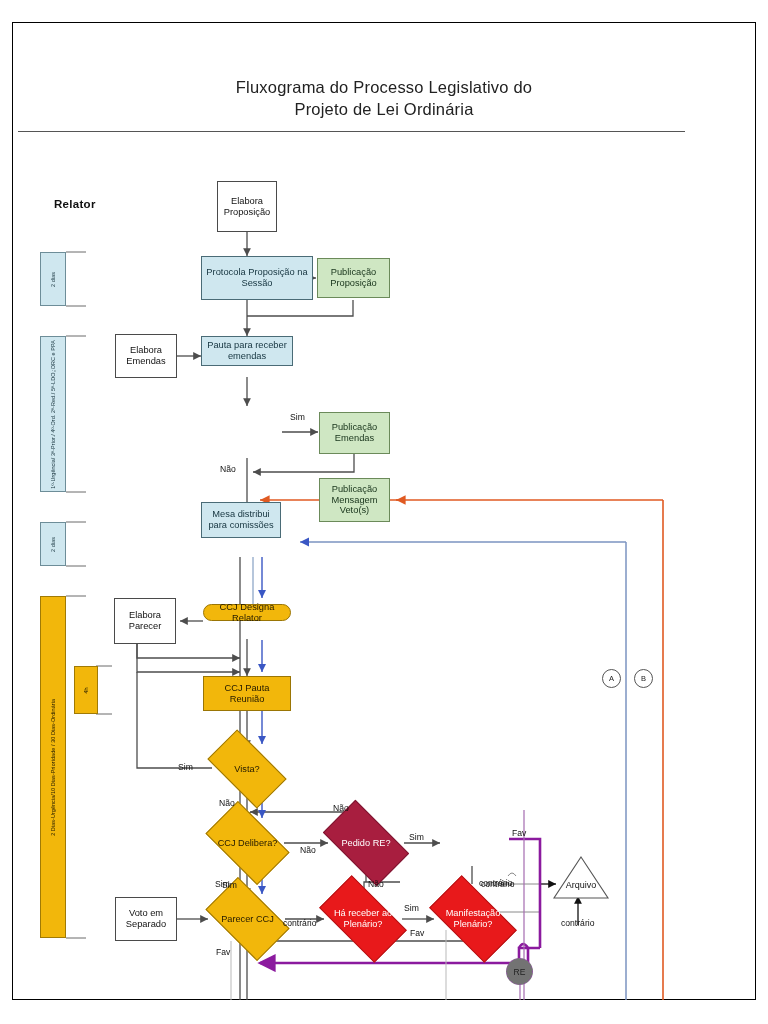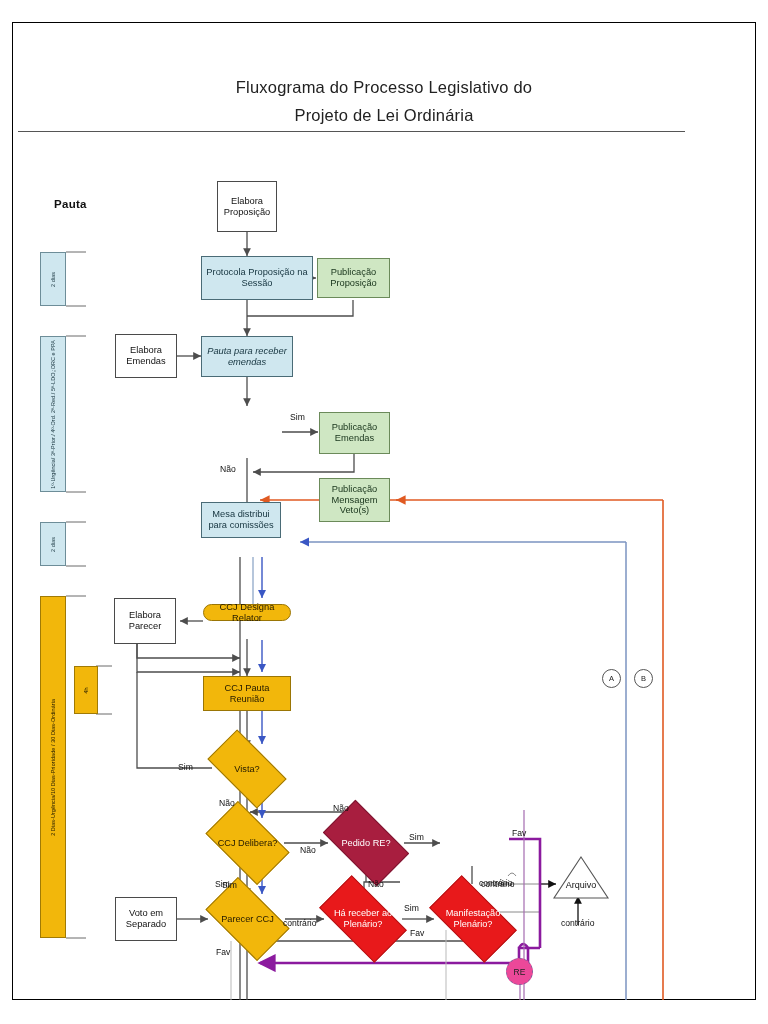"Projeto de Lei Ordinária" .ttl .l2 { margin-top: 9px -> 3px }
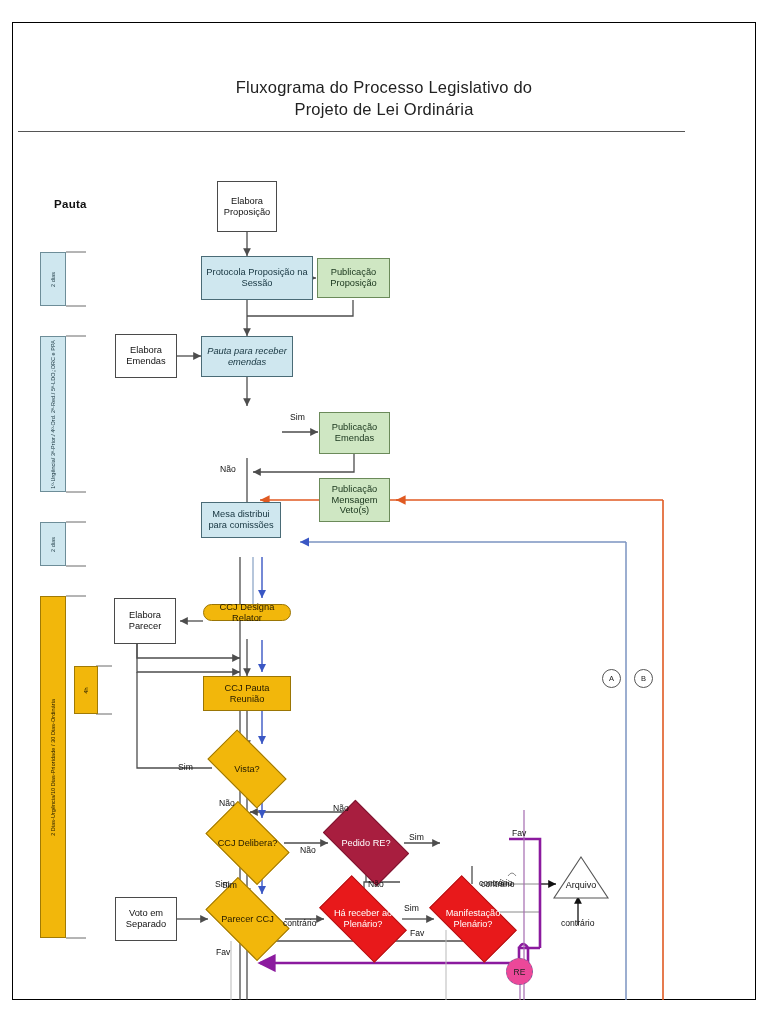"Pauta" div.prazos { text: Pauta -> Relator }
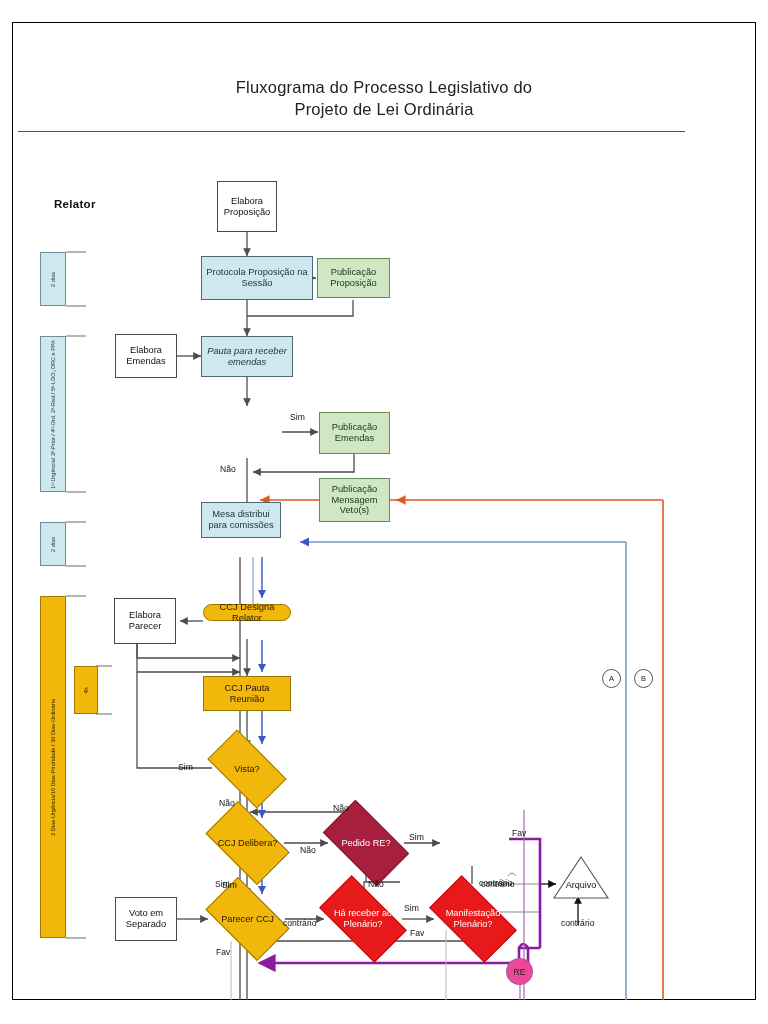"Pauta para receber emendas" div.node { font-style: italic -> none; height: 41px -> 30px }
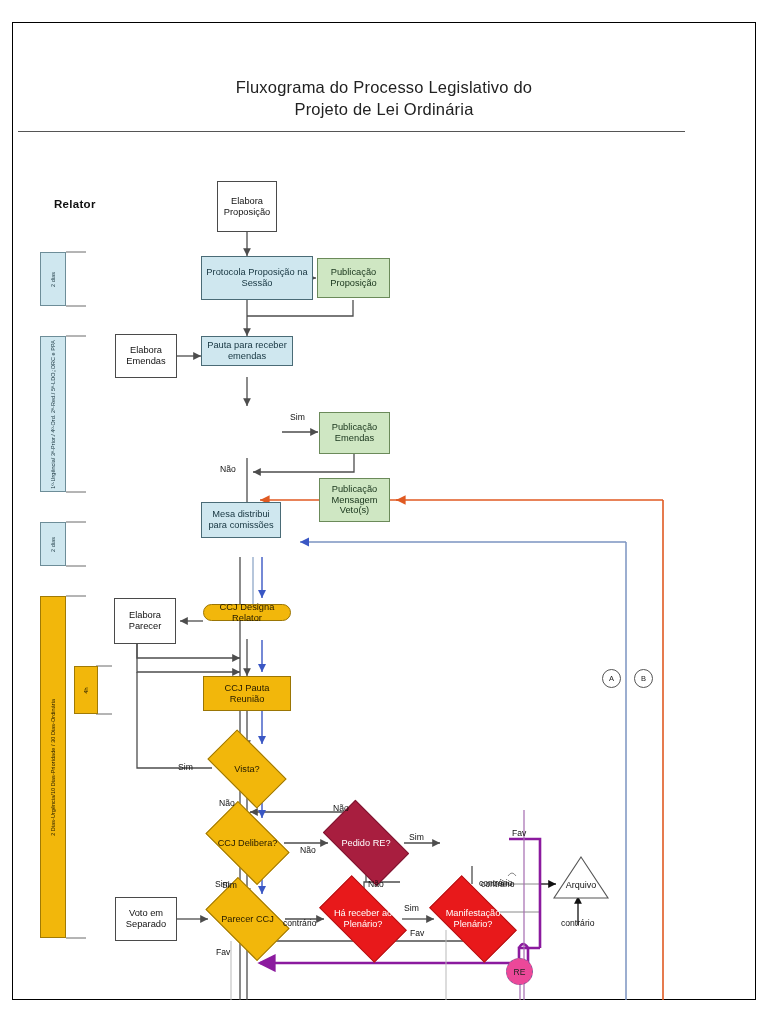"RE" .conn-dash { background: #ec4899 -> #737373 }
